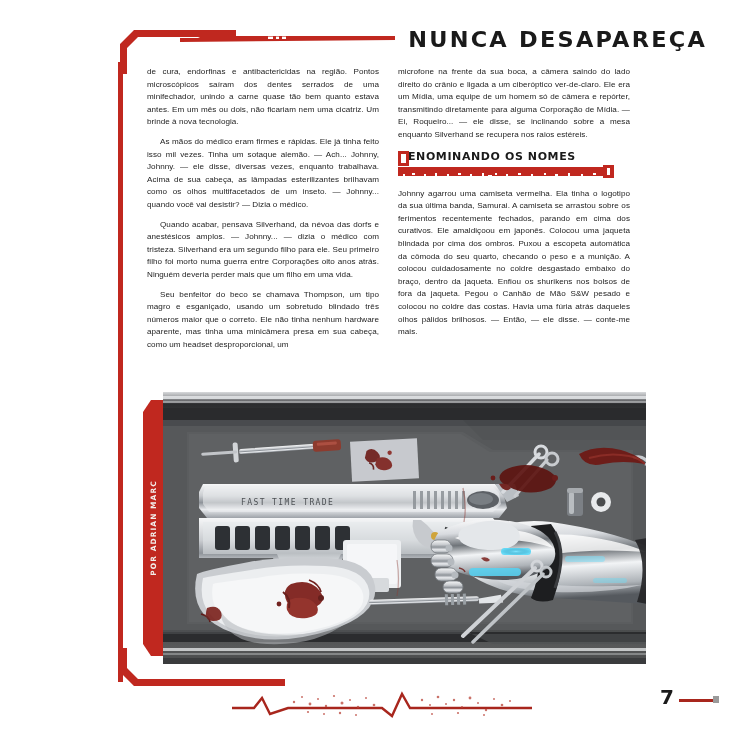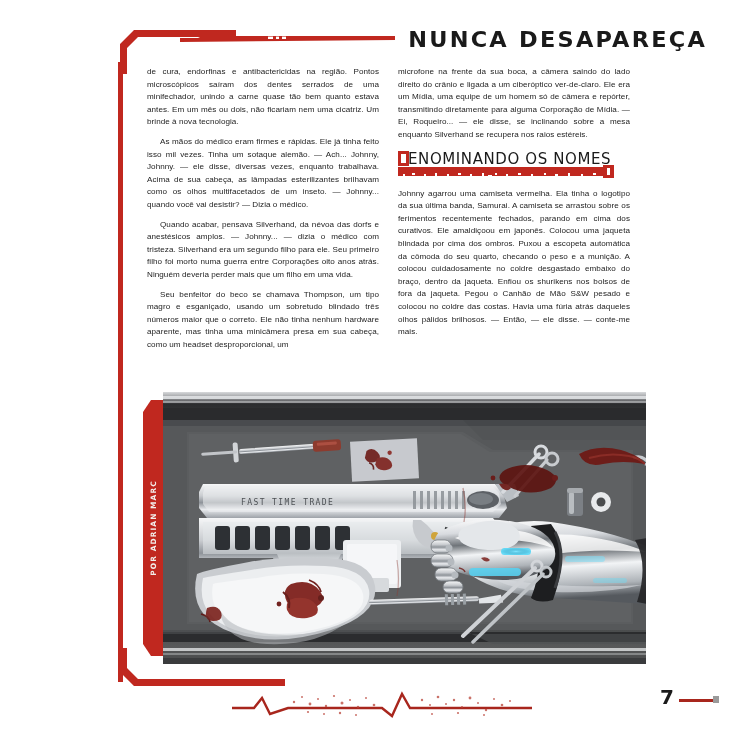"ENOMINANDO OS NOMES" .section-head .sh-text { font-size: 15px -> 11px; font-weight: normal -> bold }
